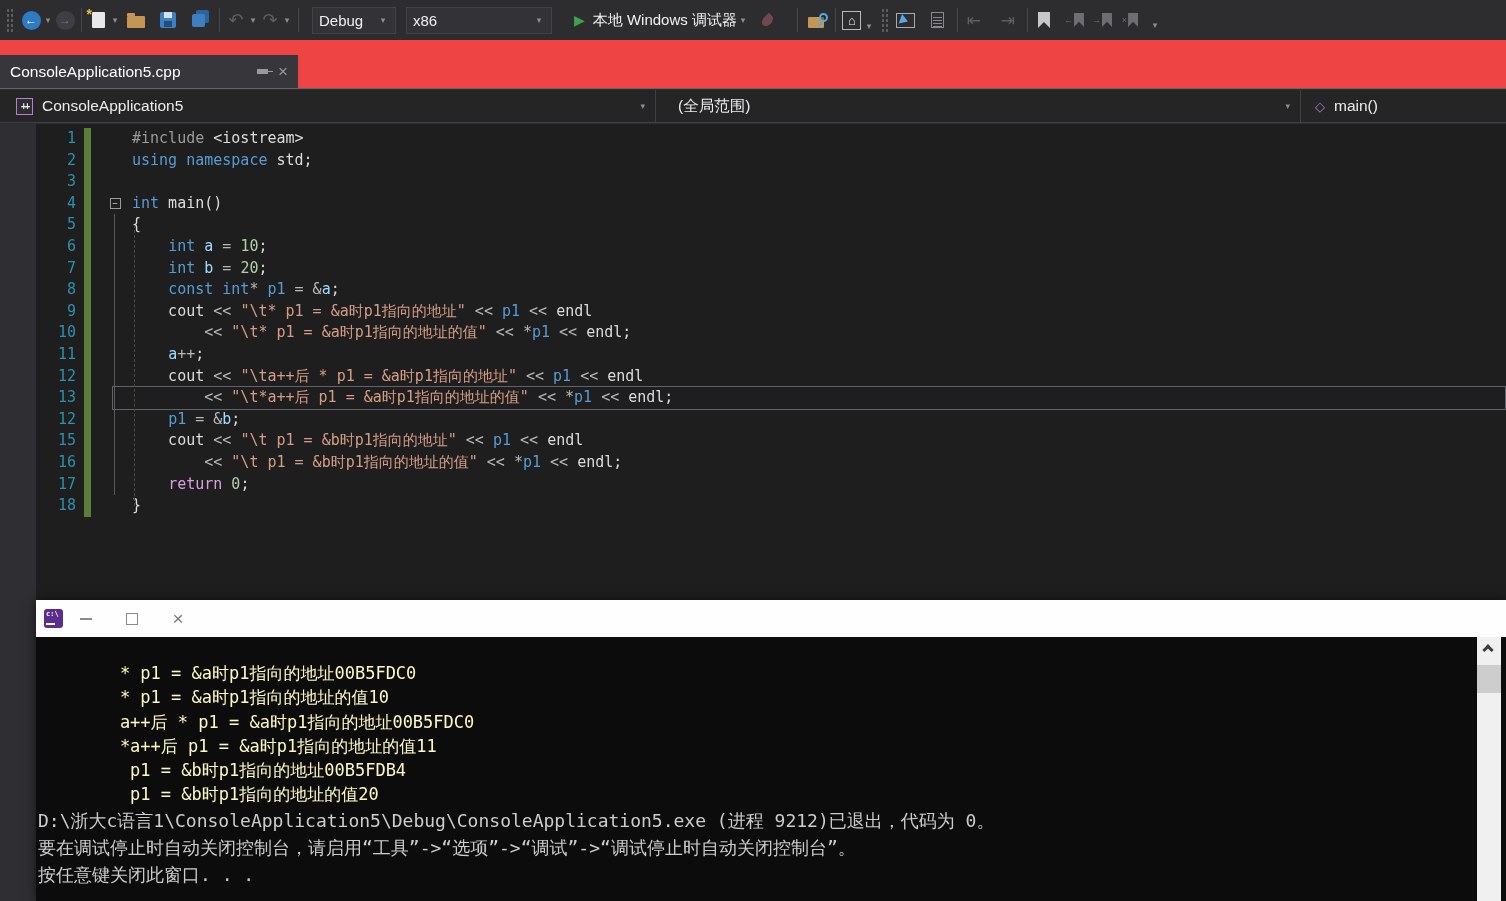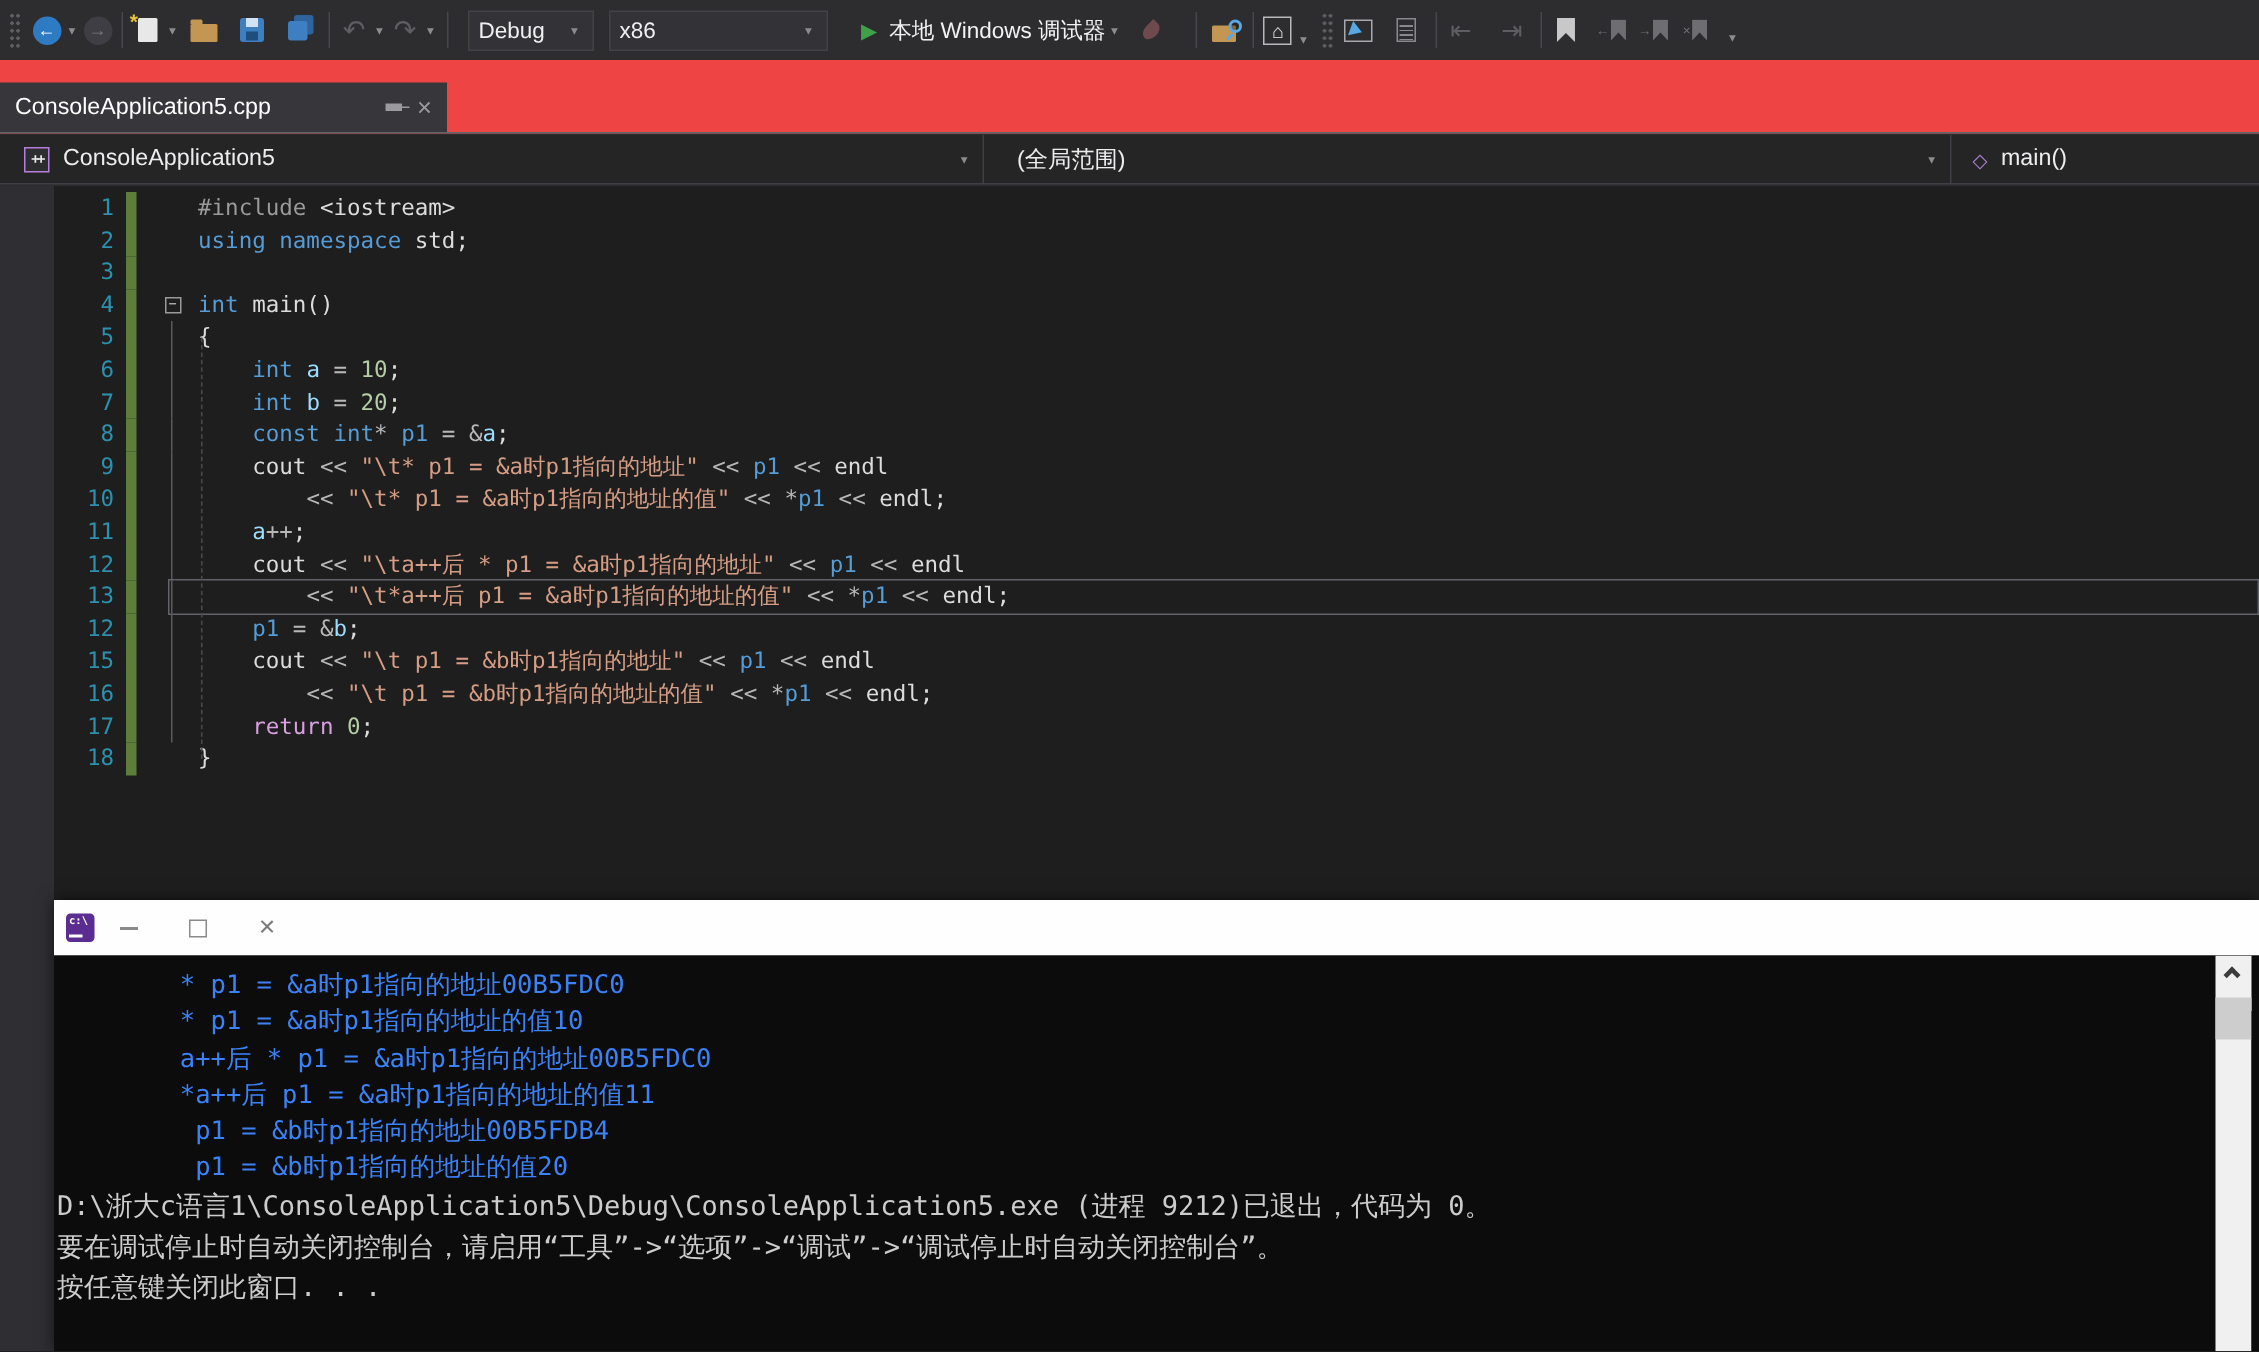"* p1 = &a时p1指向的地址00B5FDC0" #con-out { color: #3b82f6 -> #fef9c3; padding: 8px 0 0 2px -> 24px 0 0 2px }
